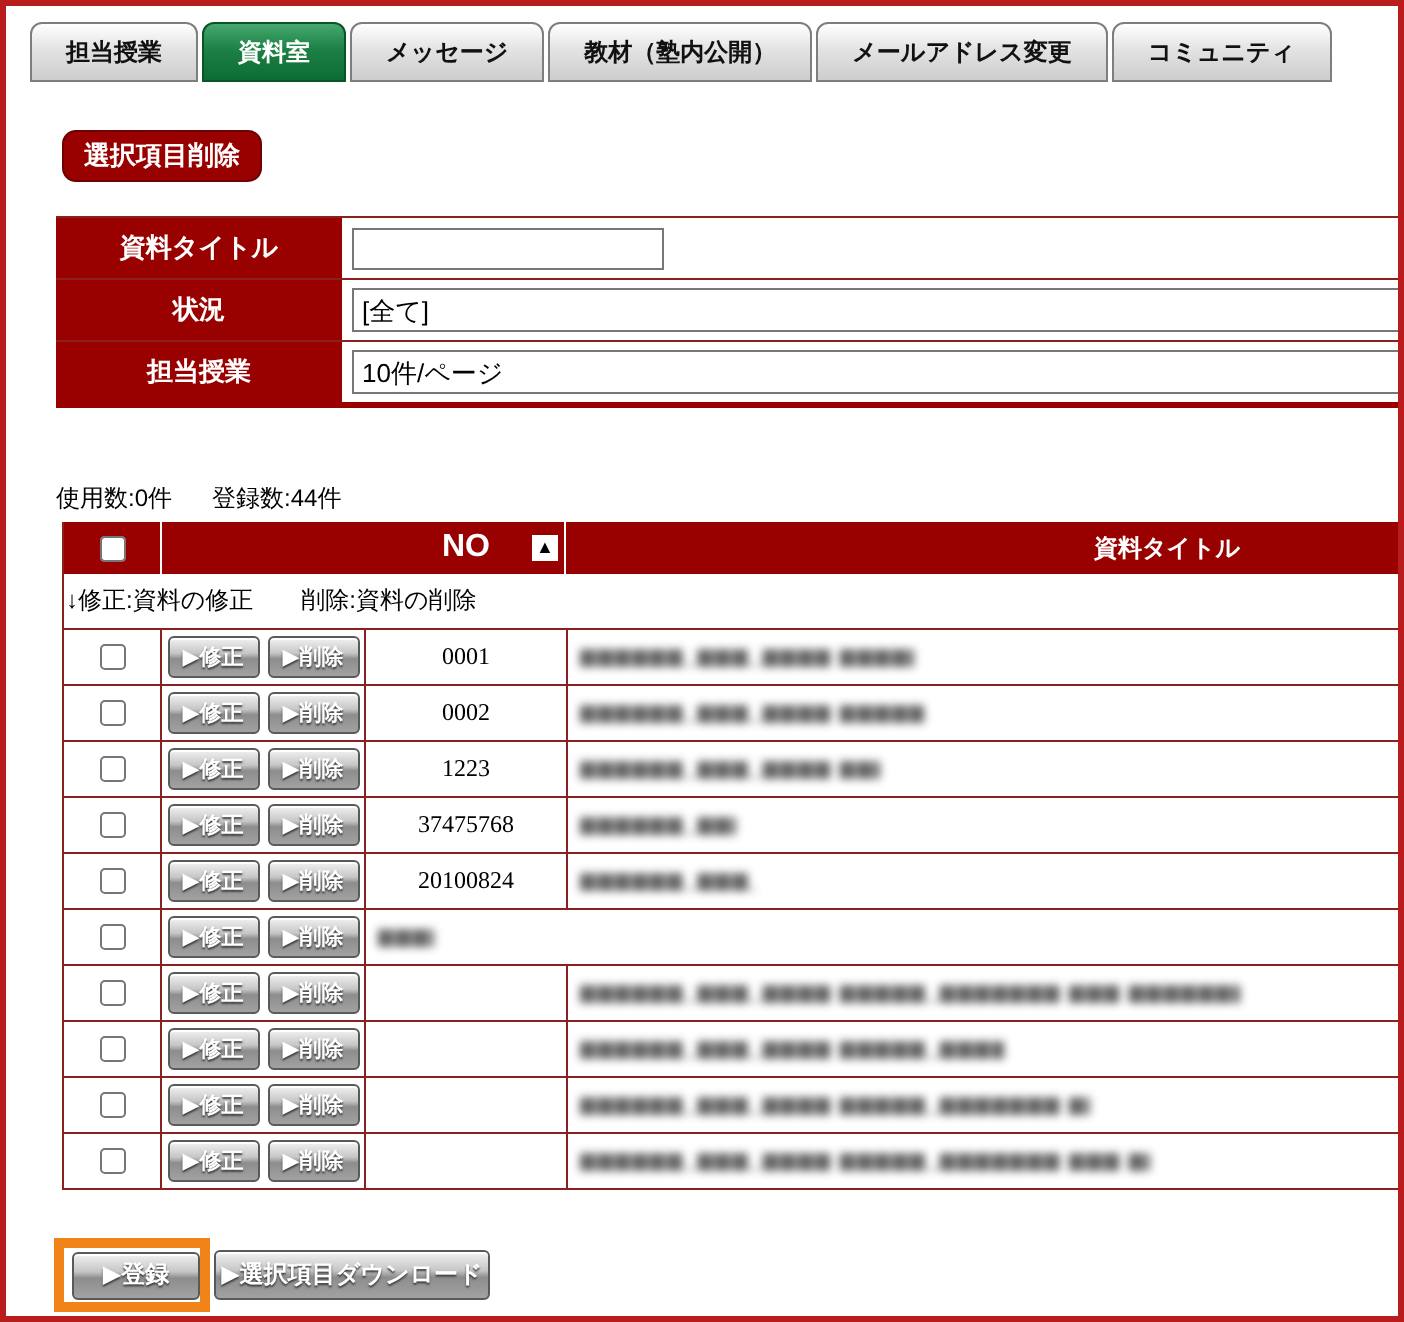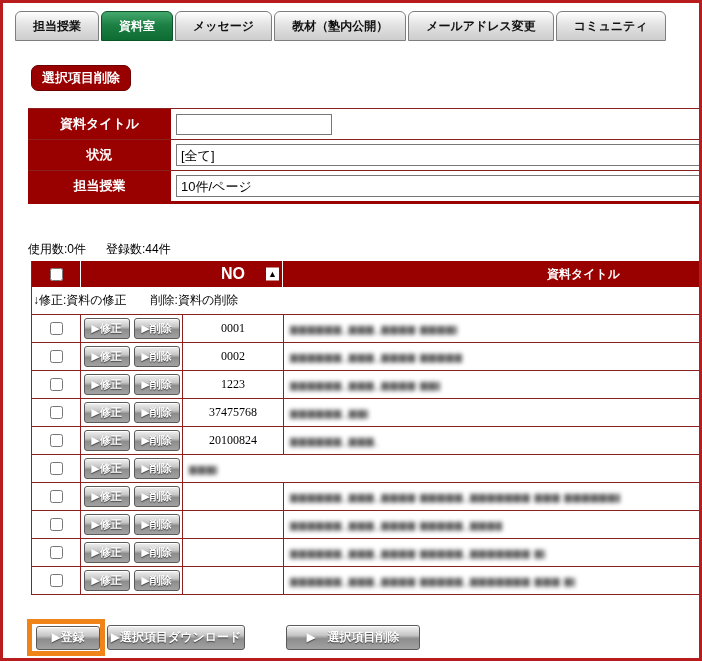"▶ 選択項目削除" div.gbtn { html: <div>▶ 選択項目削除</div> -> none }
